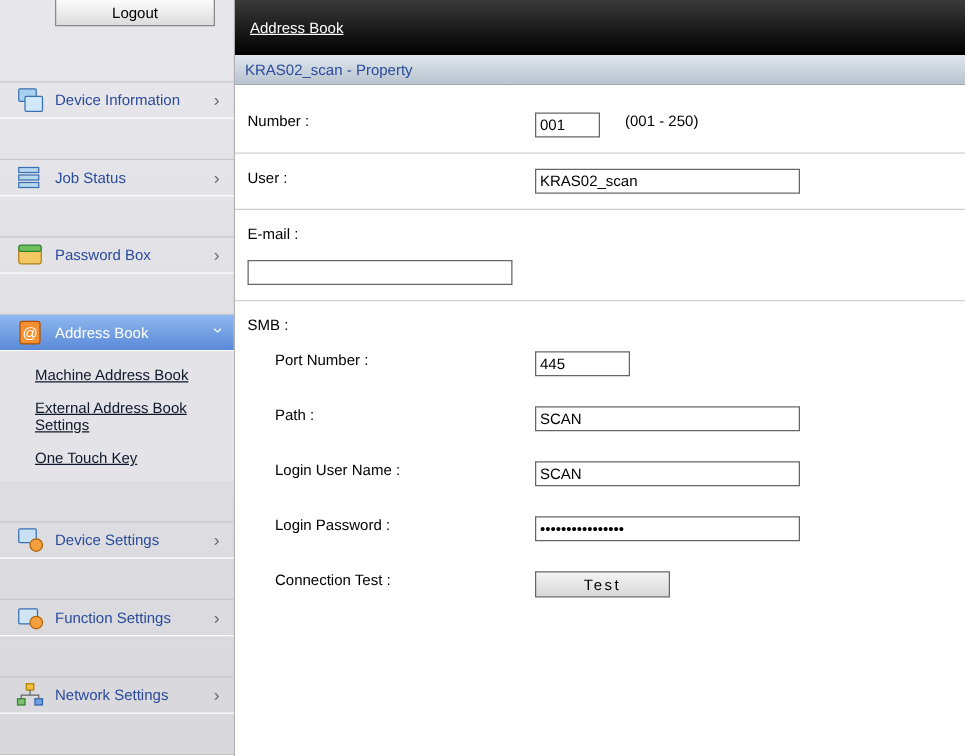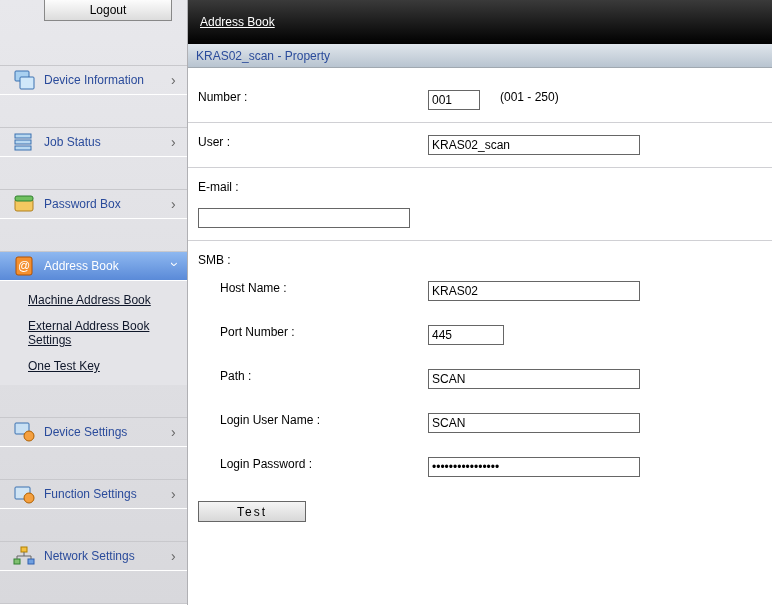"Host Name :" div.form-row { html: <div> <div>Host Name :</div> <input> </div> -> none }
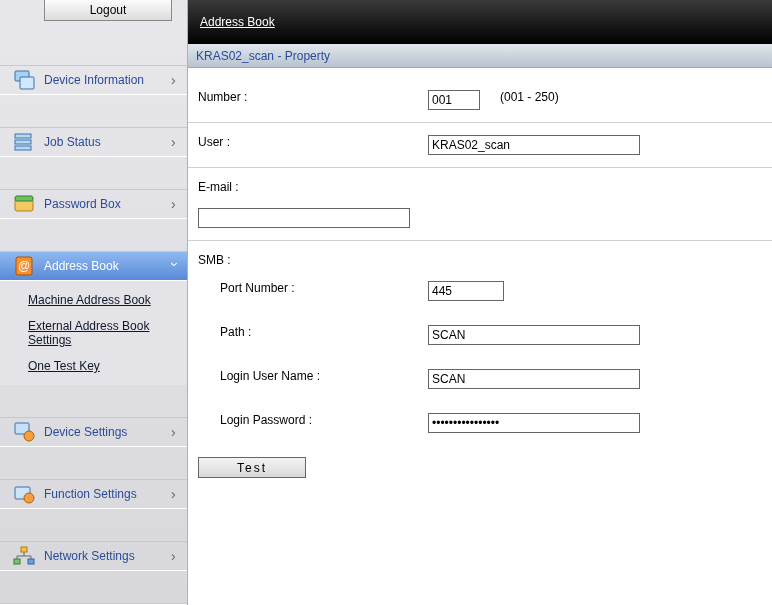"One Test Key" a { text: Test -> Touch }
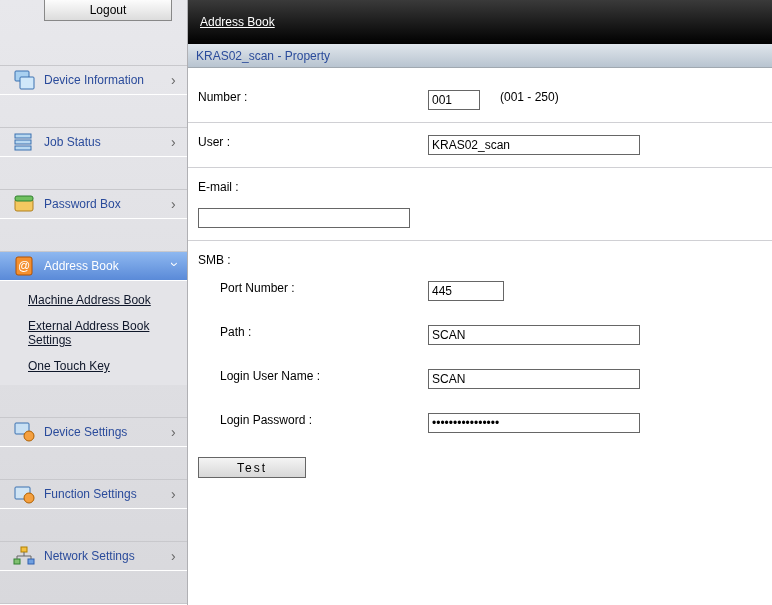"Connection Test :" div.form-label { html: none -> <div>Connection Test :</div> }
